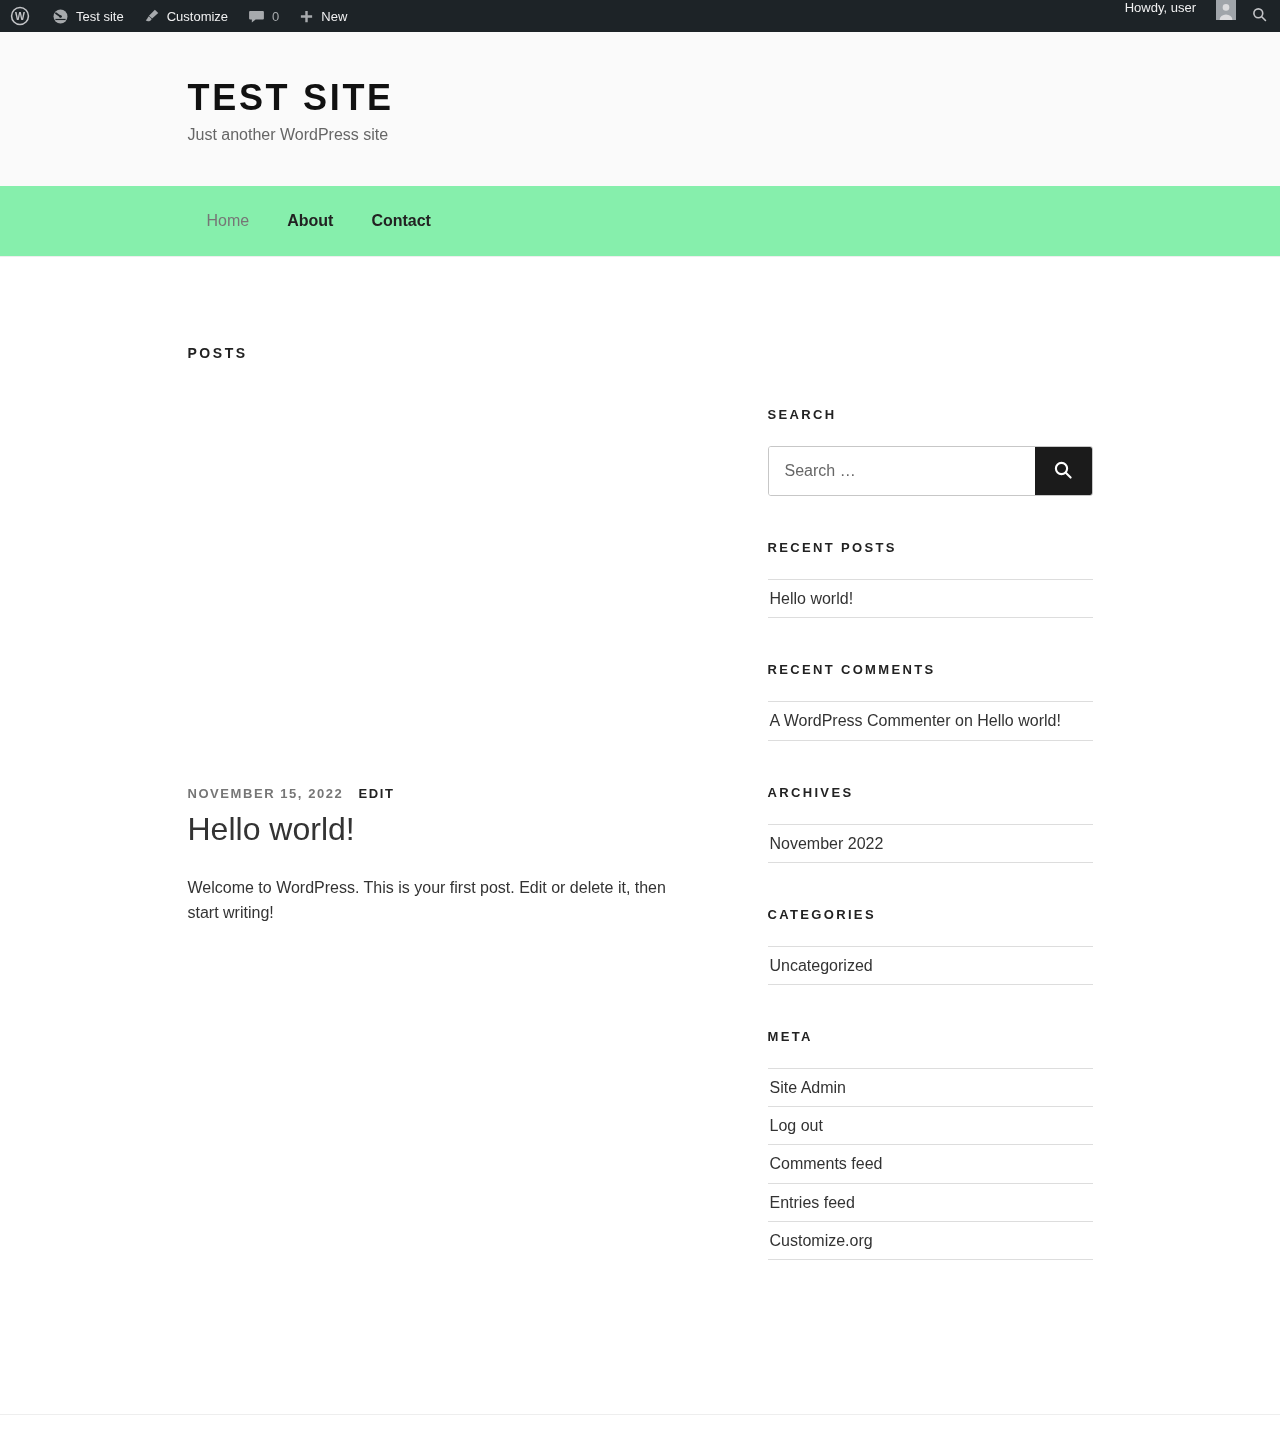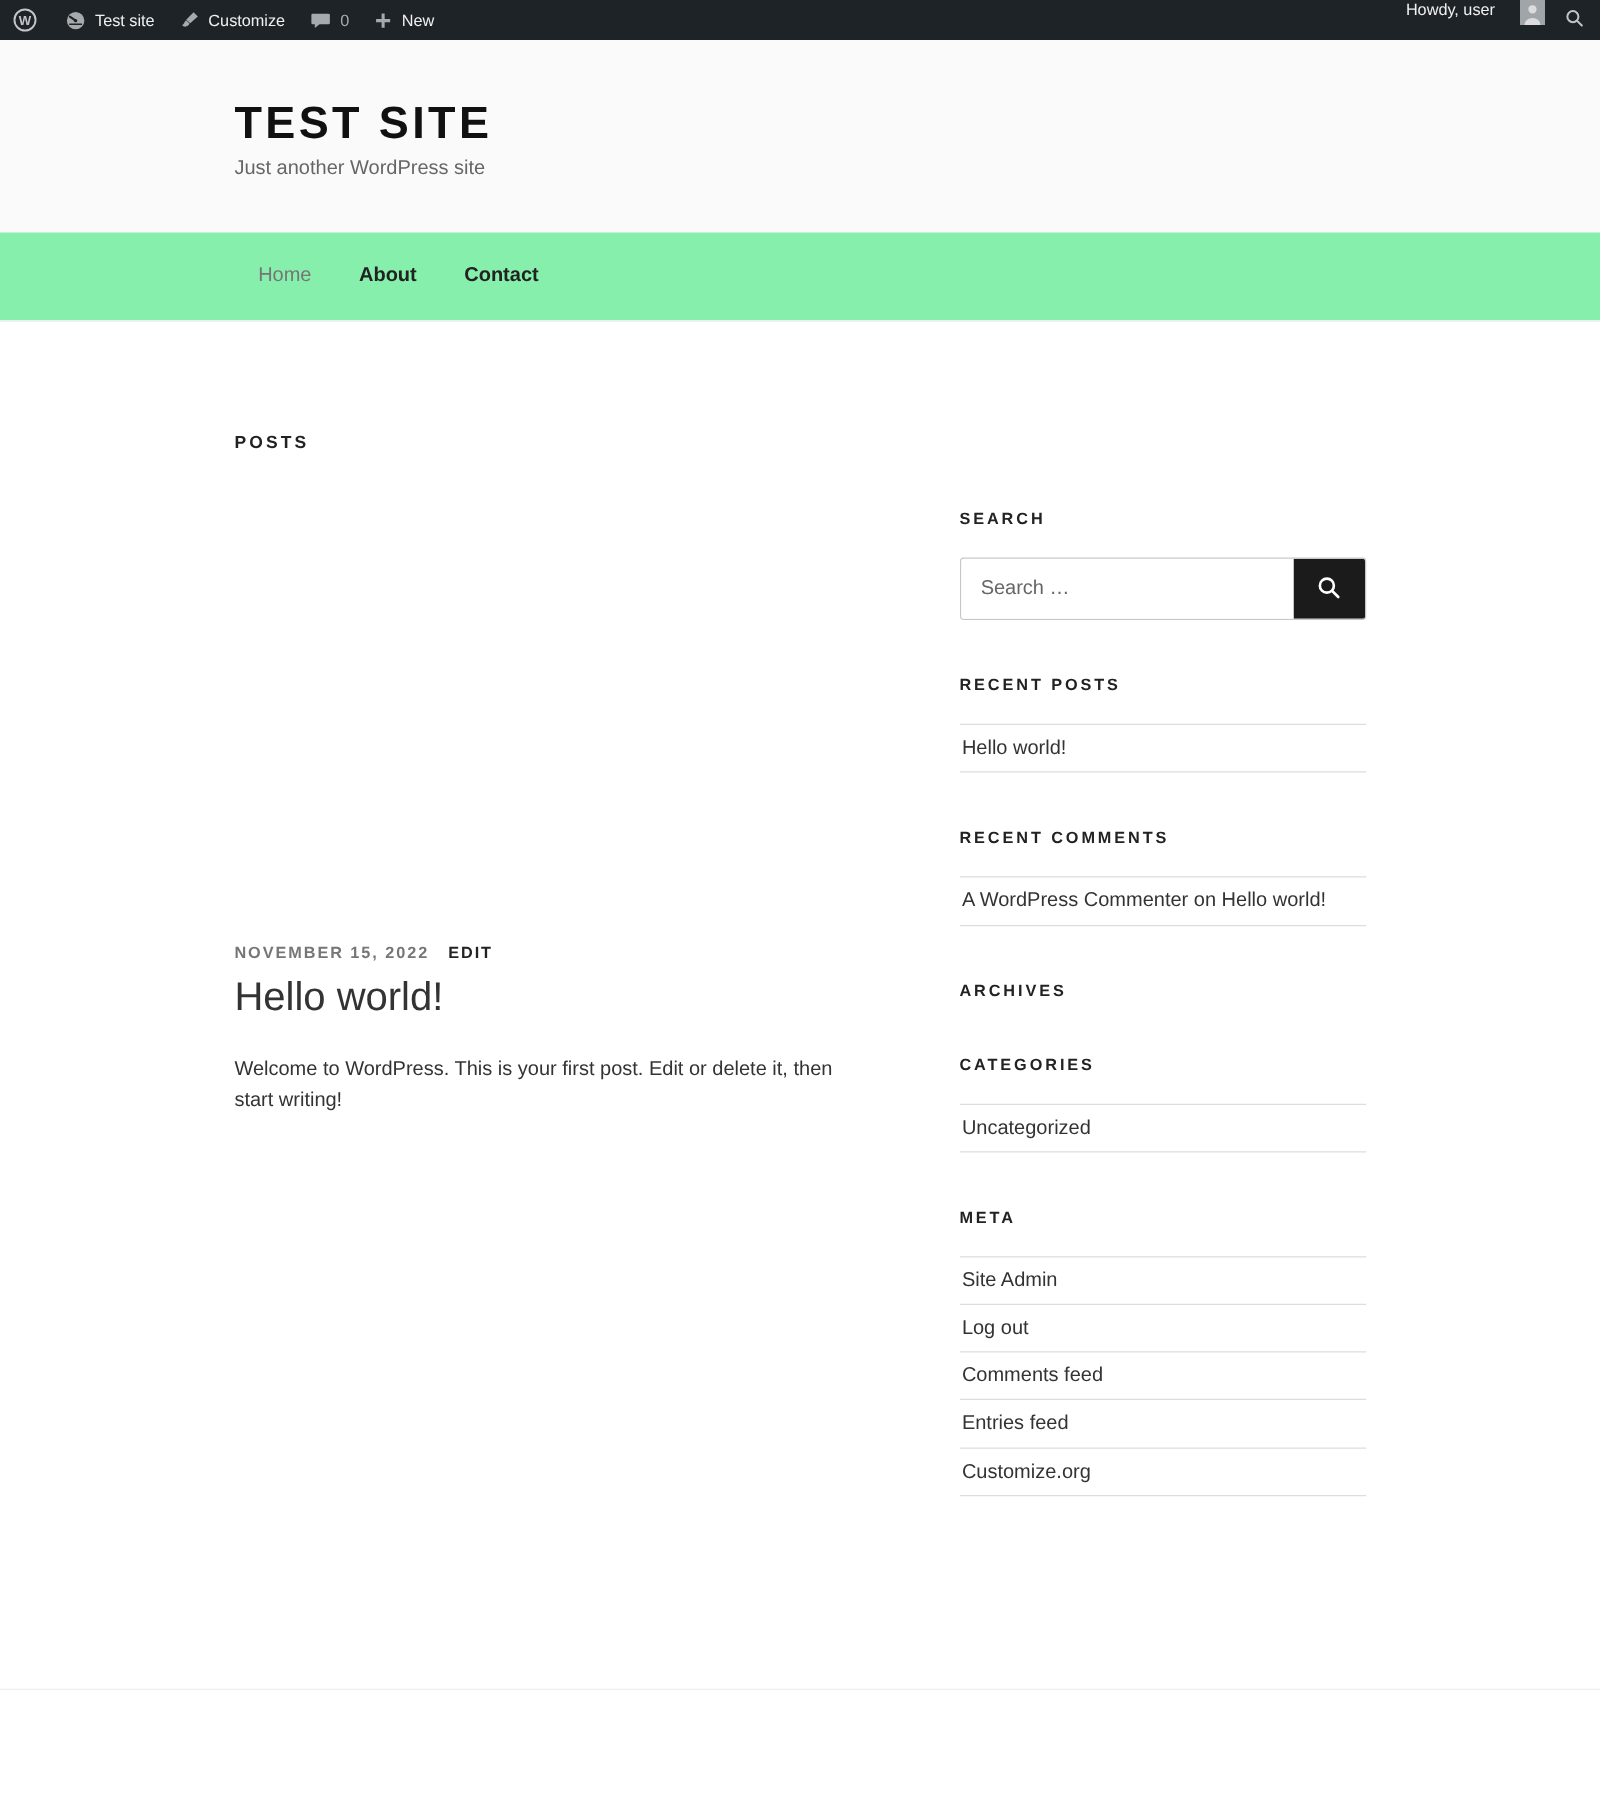"November 2022" ul { html: none -> <ul> <li> <a>November 2022</a> </li> </ul> }
